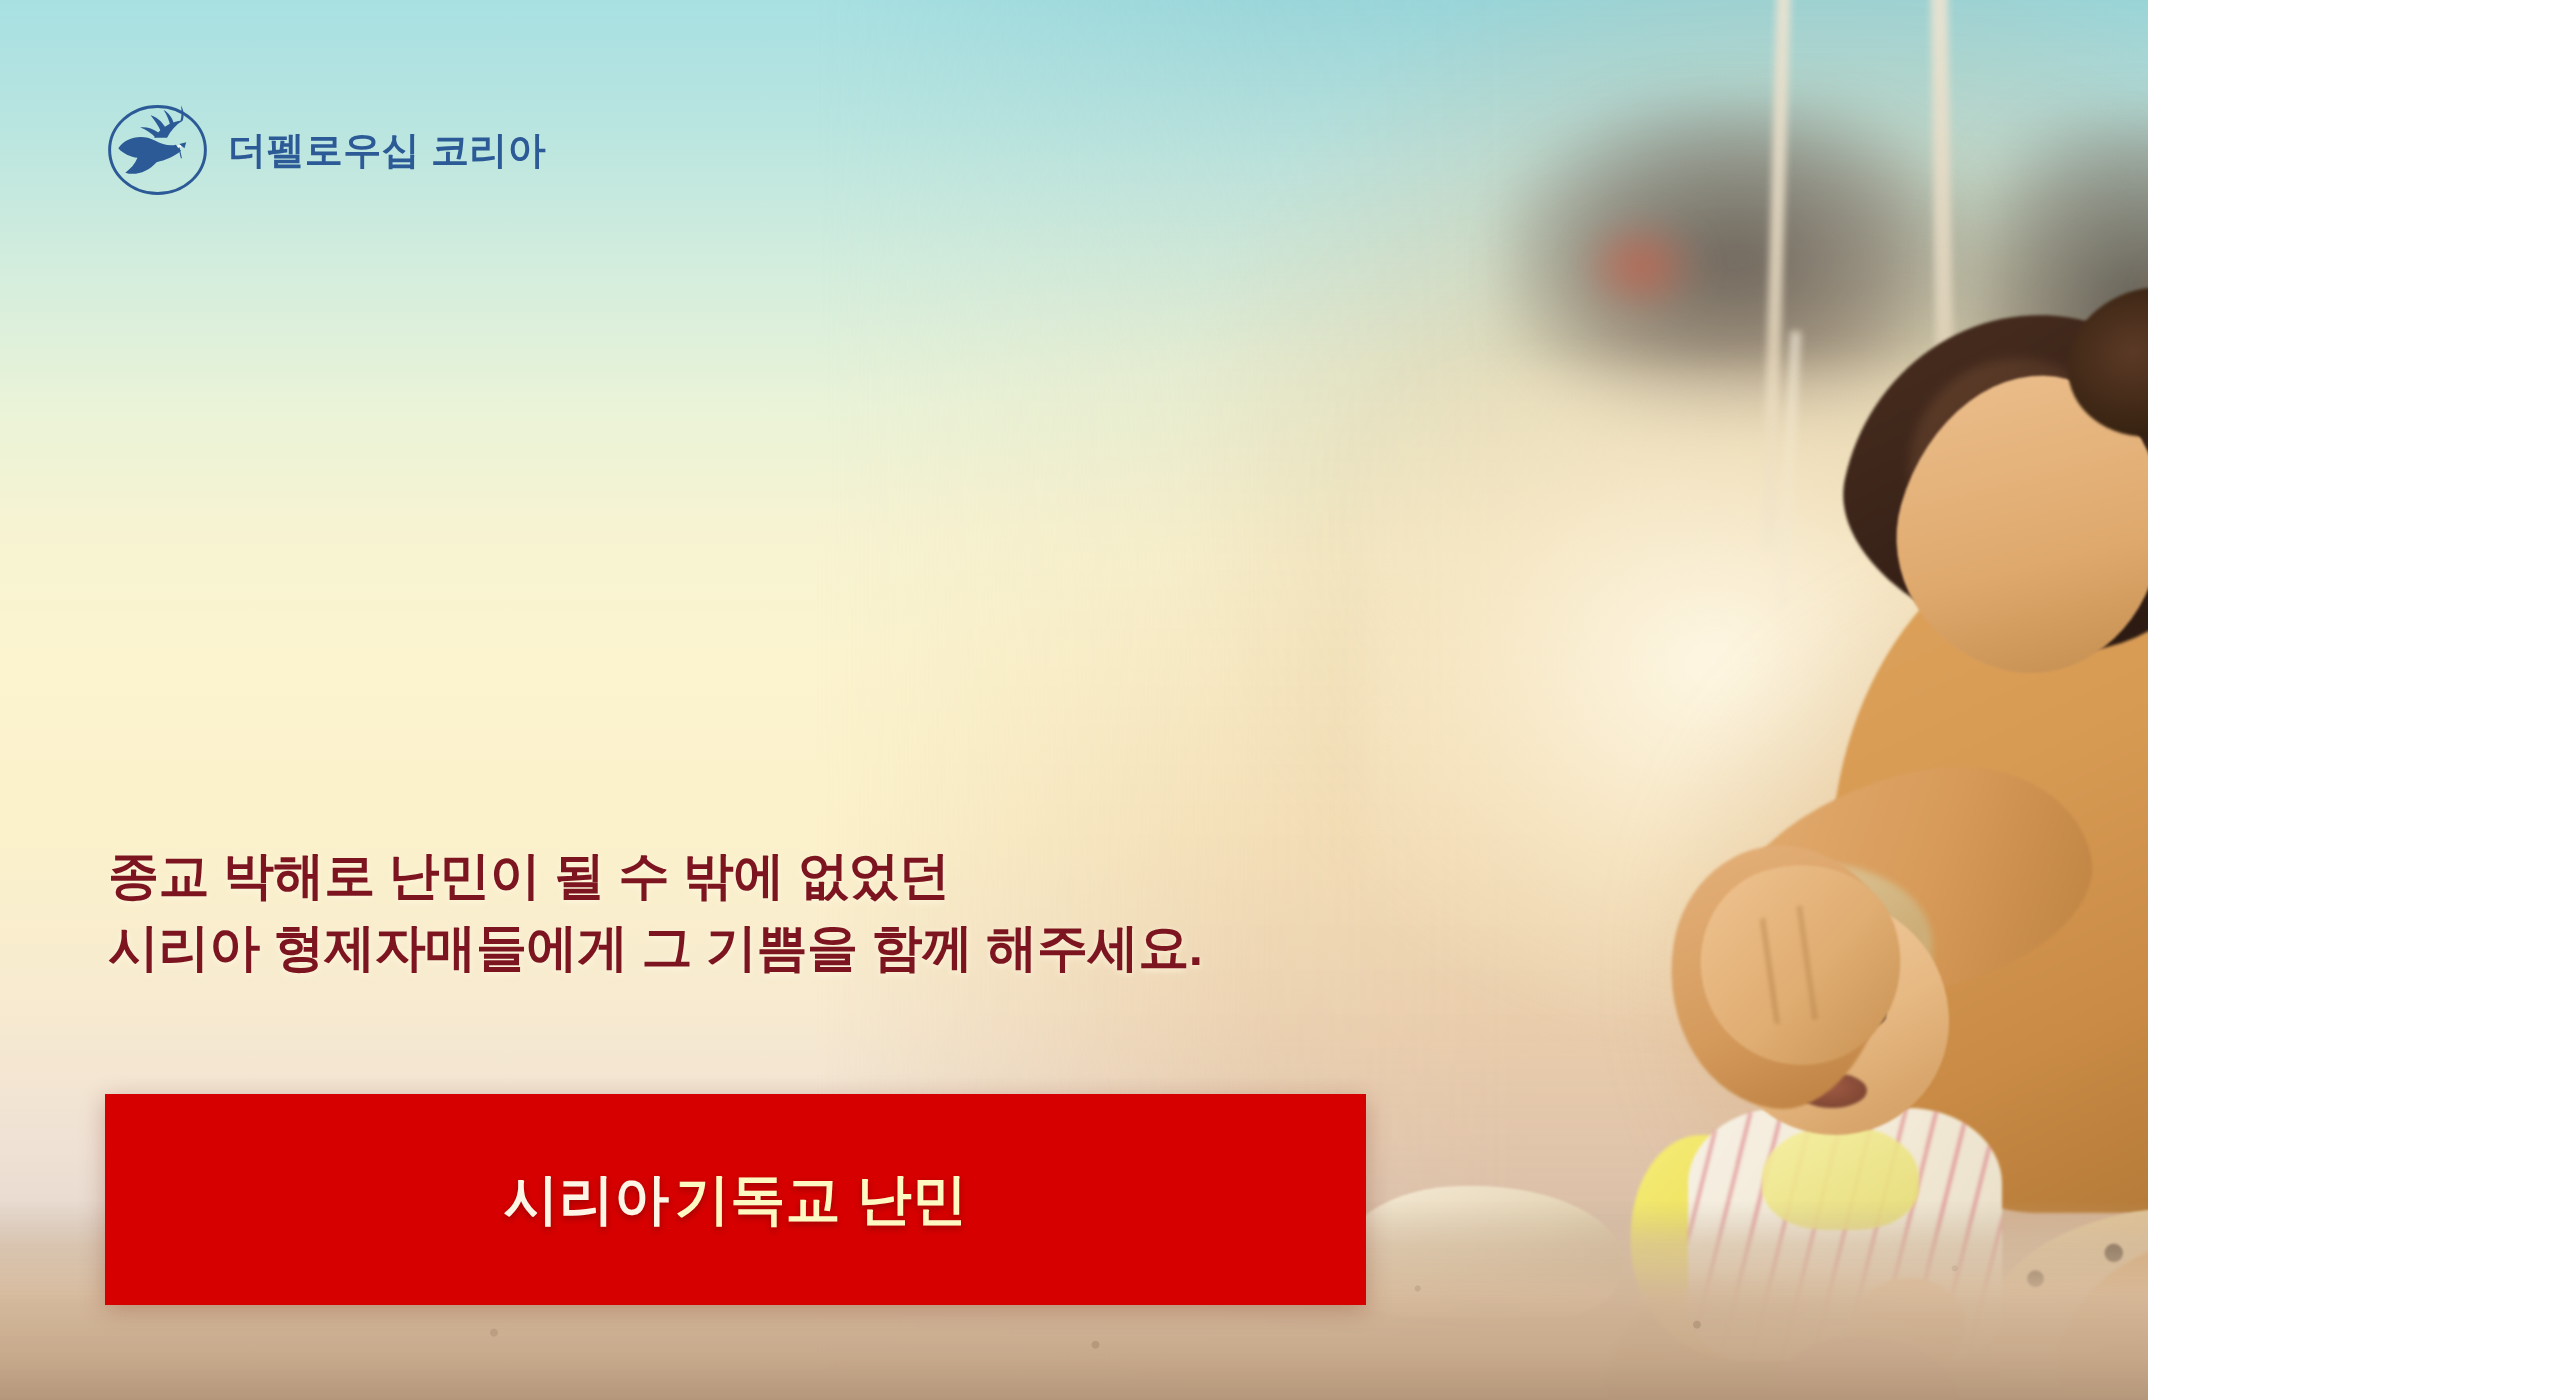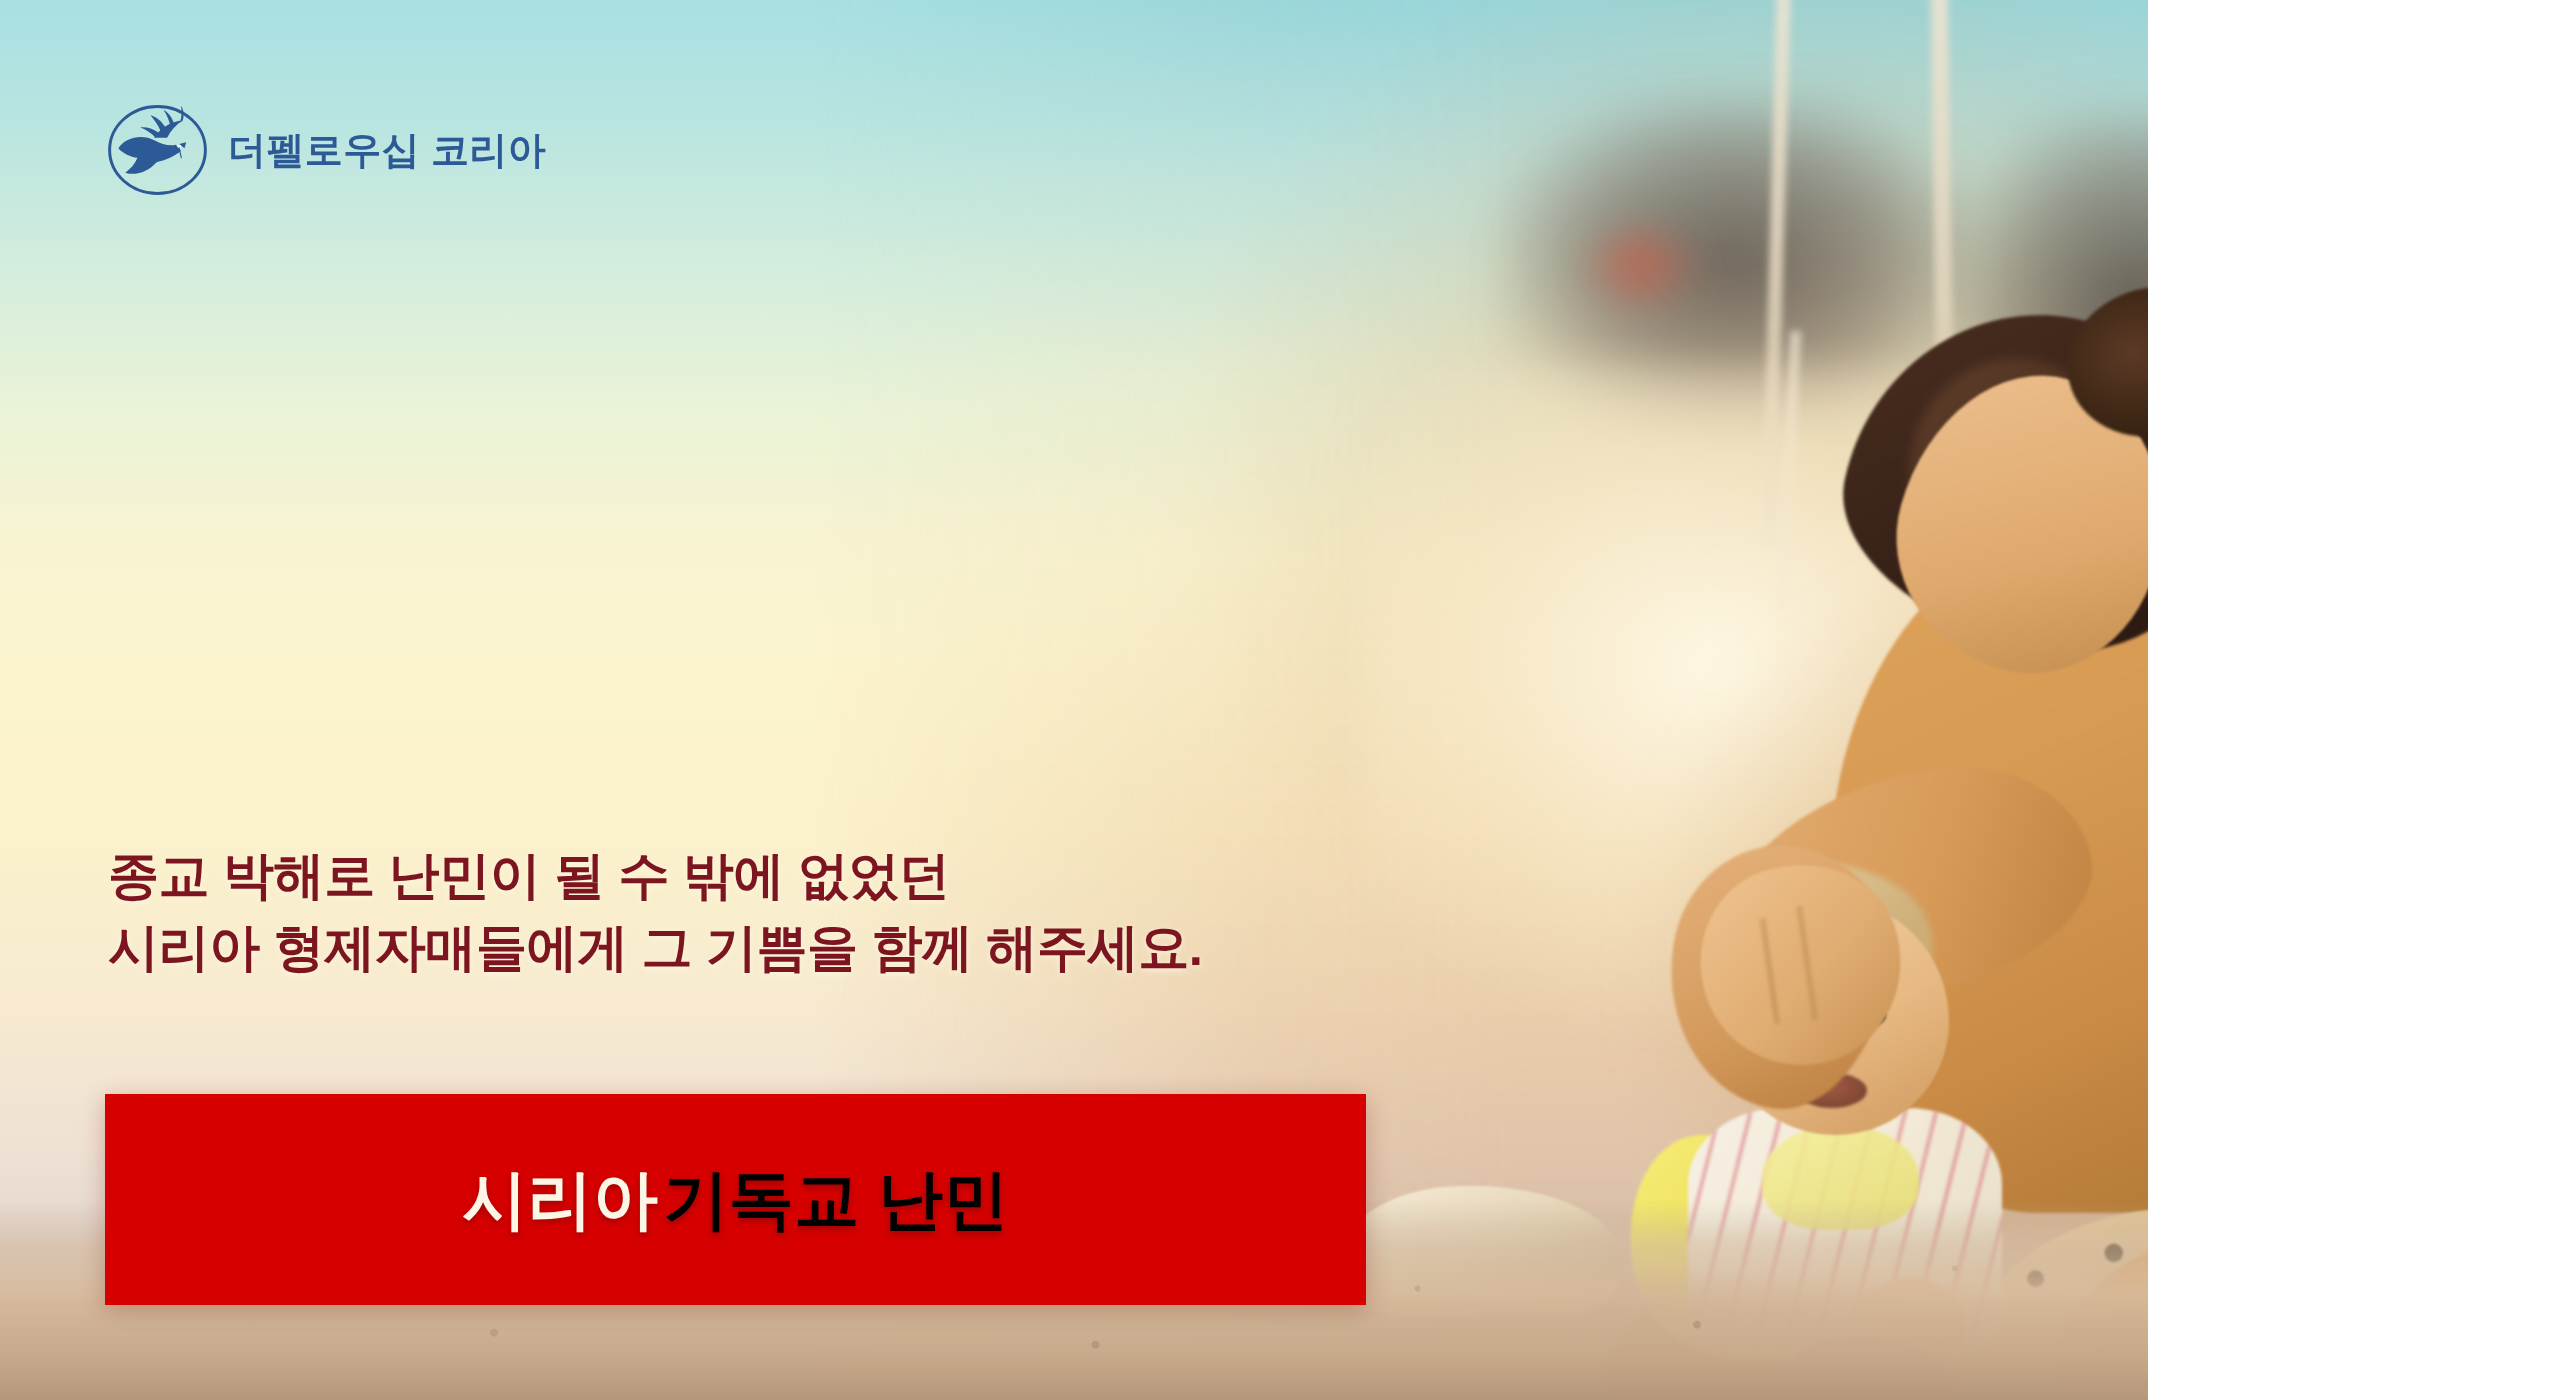"시리아" .cta-text { font-size: 65px -> 55px }
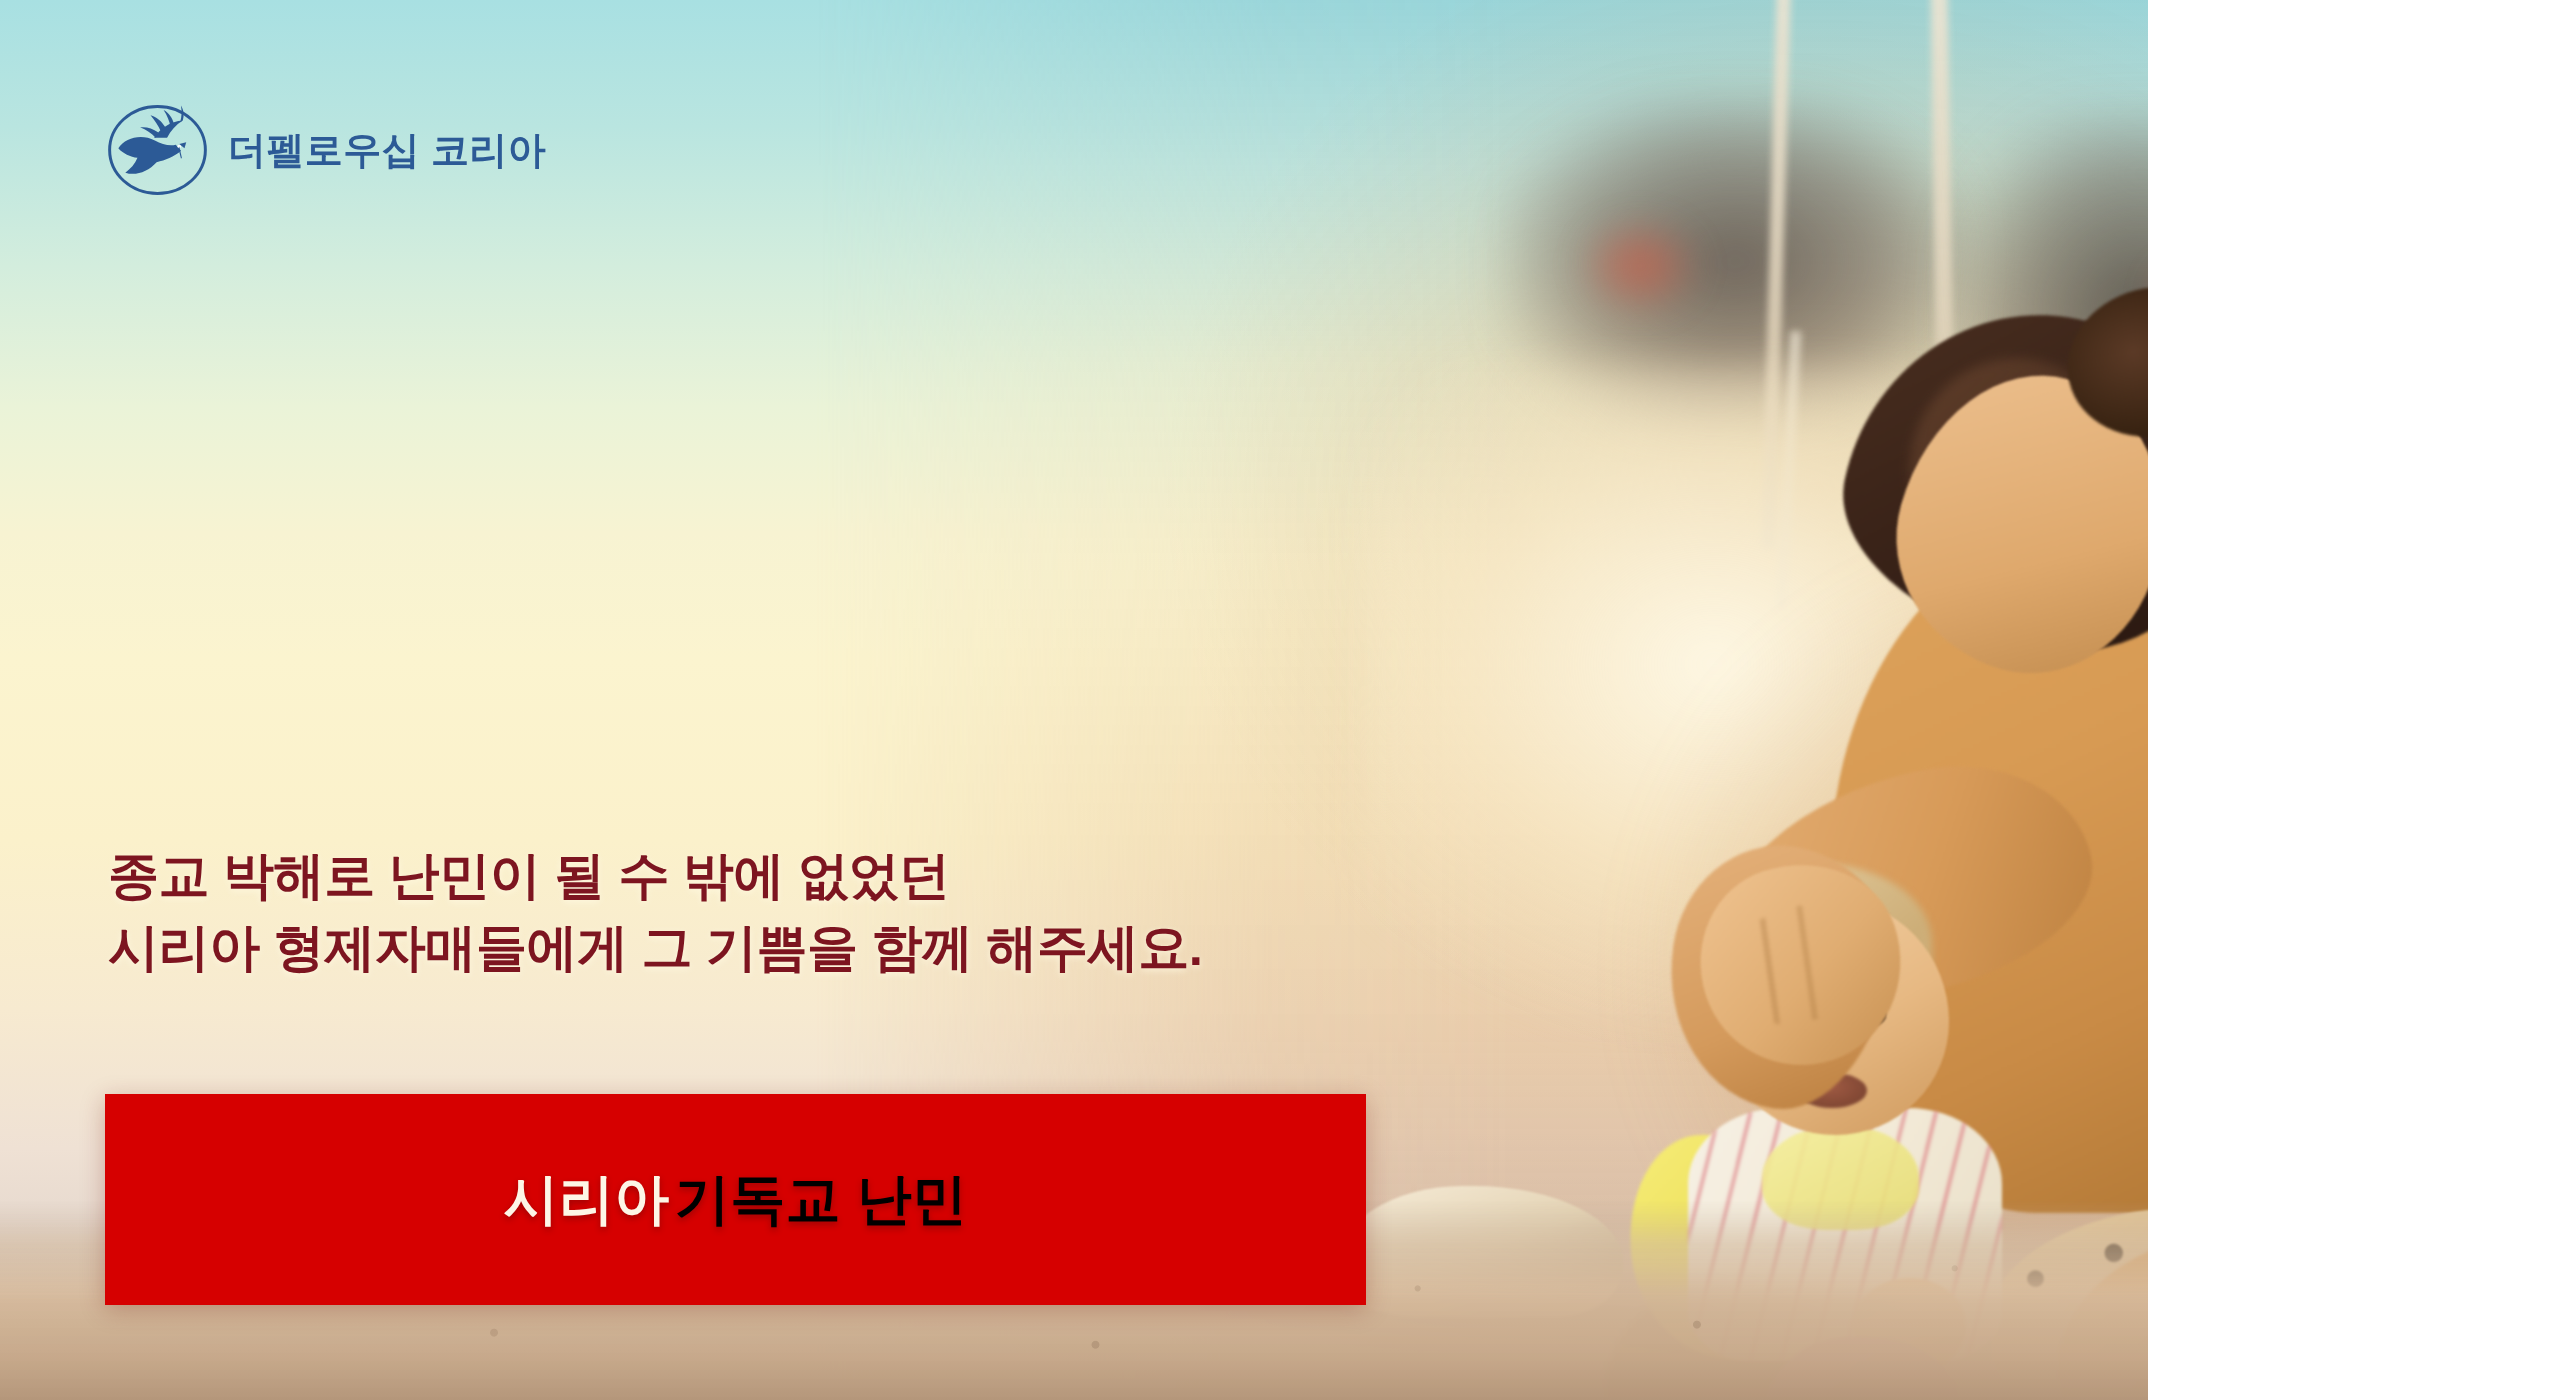"기독교 난민" .cta-accent { color: #000000 -> #fef9c3 }
